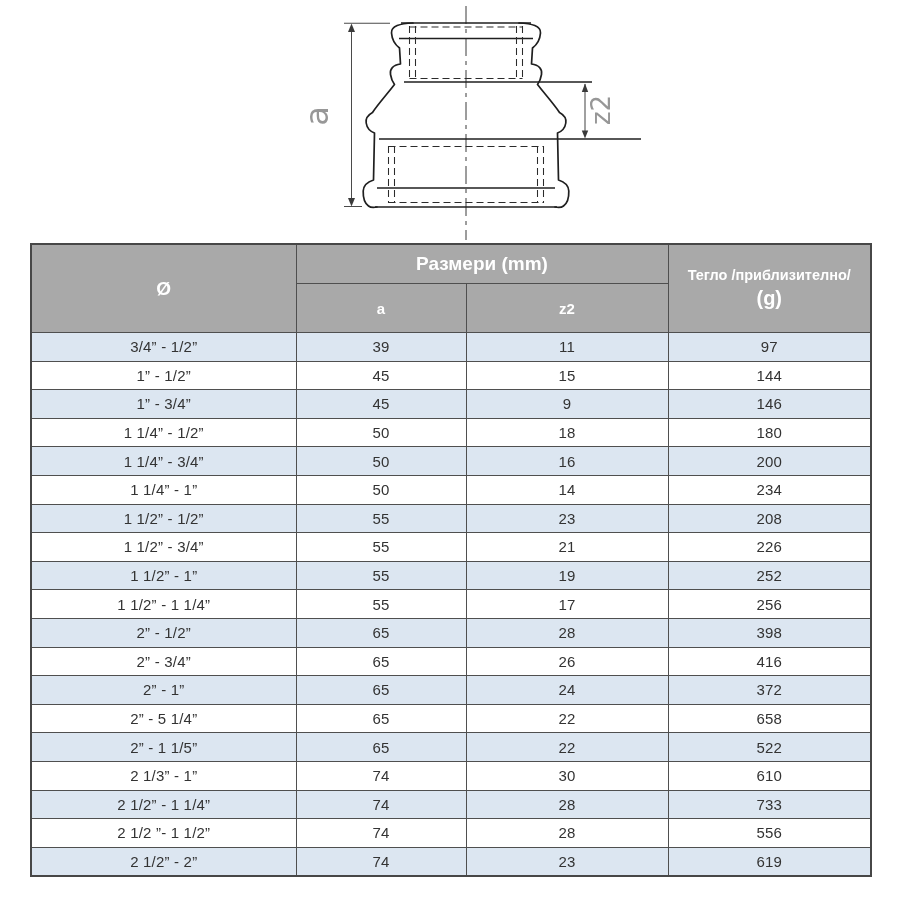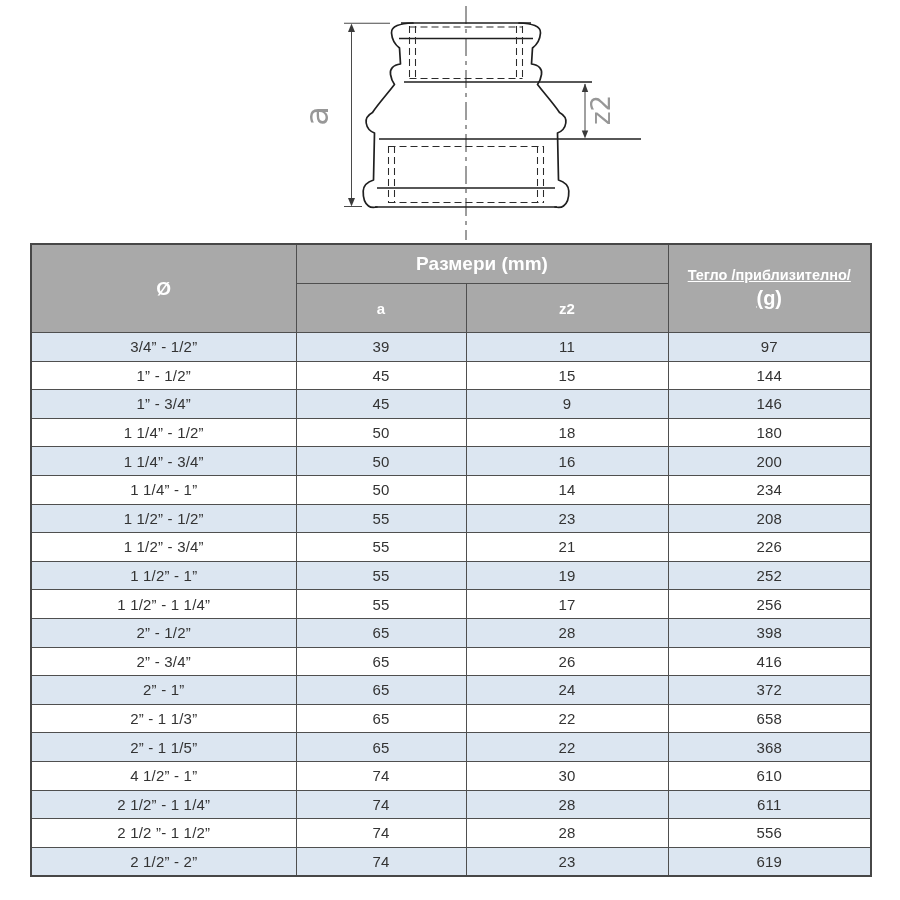"Тегло /приблизително/" .th-w { text-decoration: underline -> none }
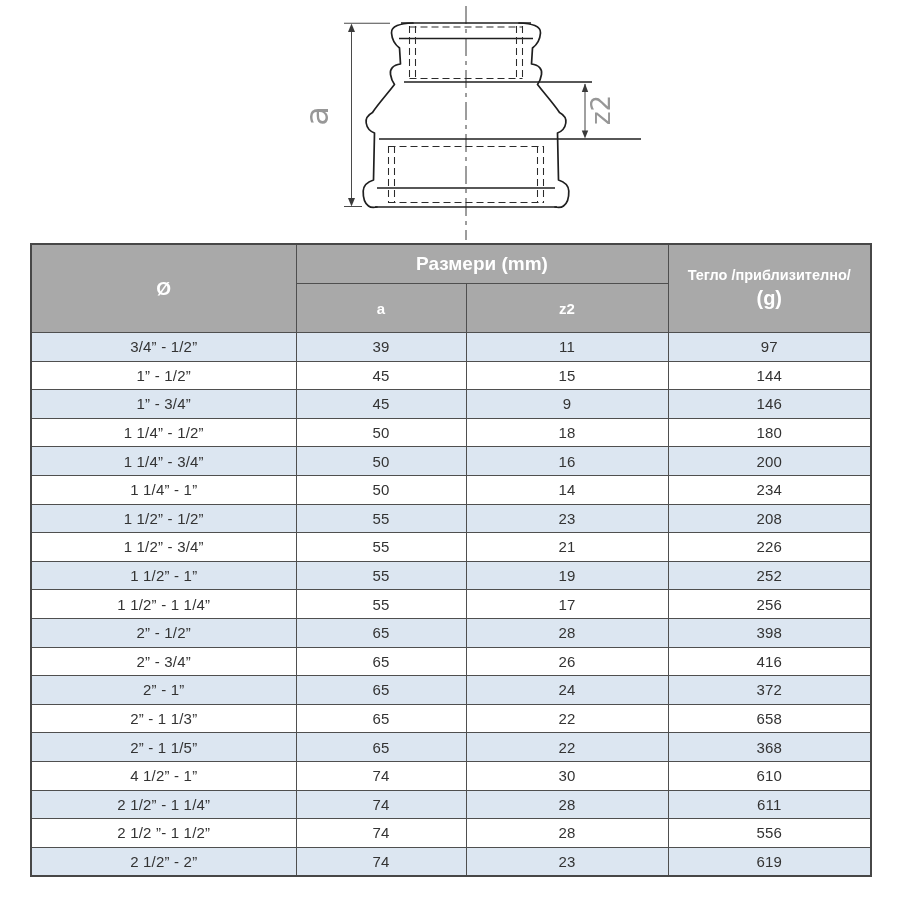"2” - 1 1/3”" td { text: 1 1/3 -> 5 1/4 }
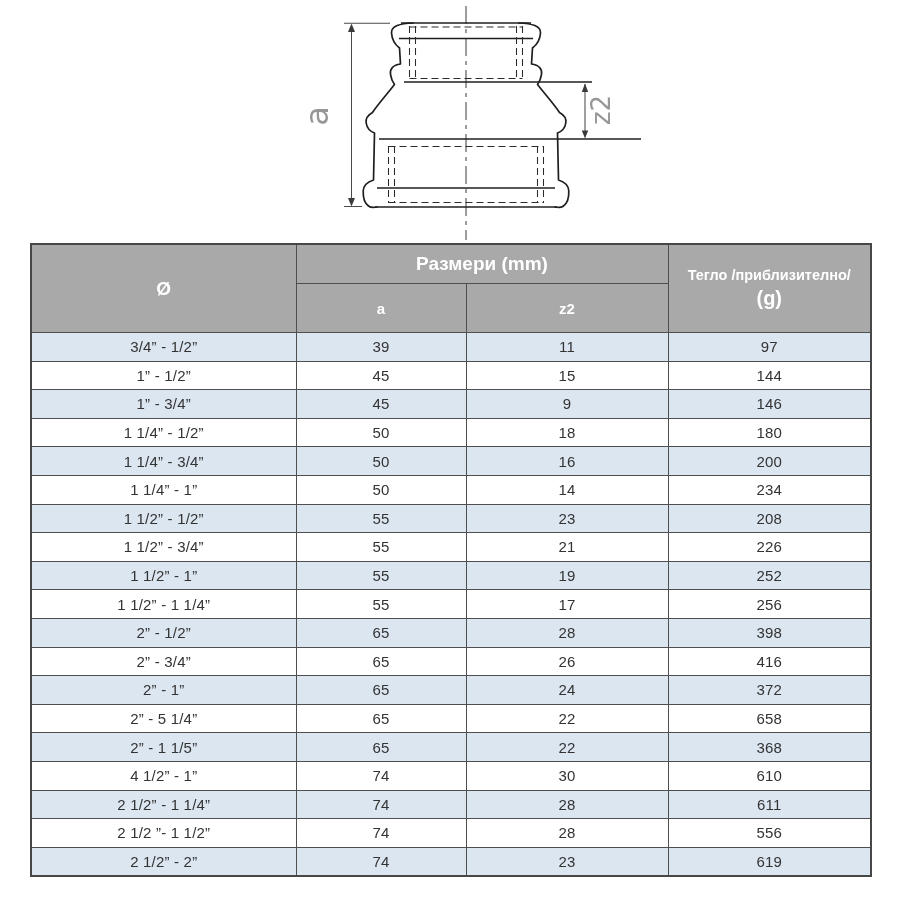"368" td { text: 368 -> 522 }
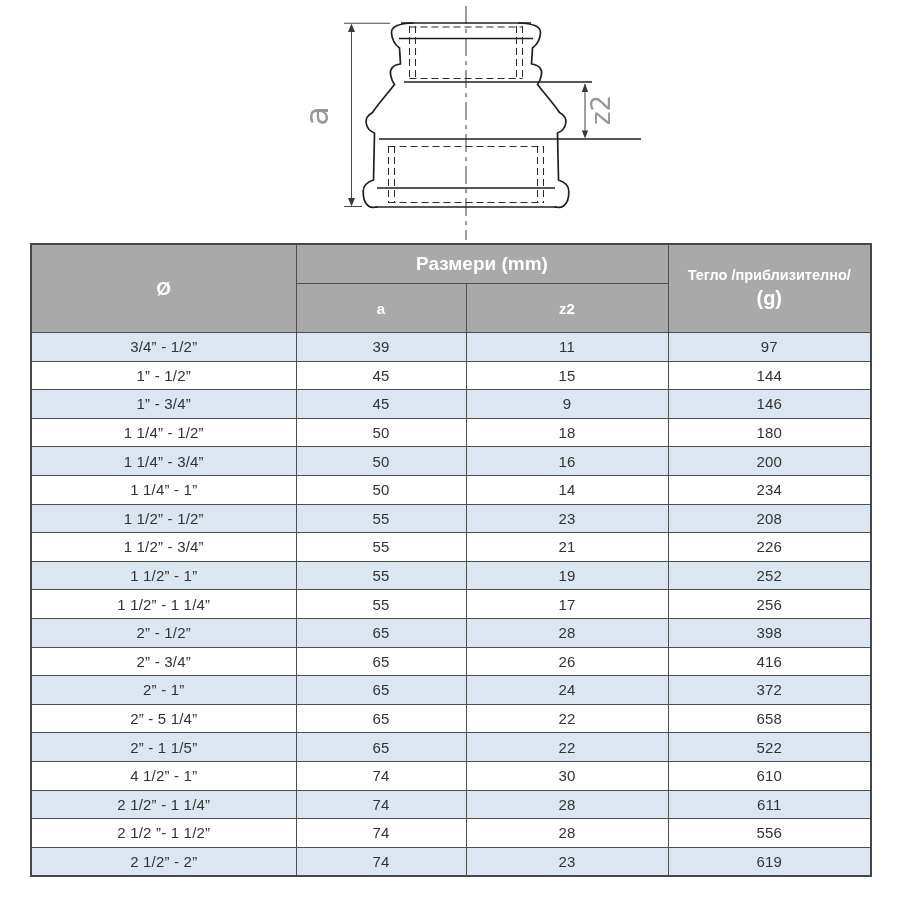"4 1/2” - 1”" td { text: 4 1/2 -> 2 1/3 }
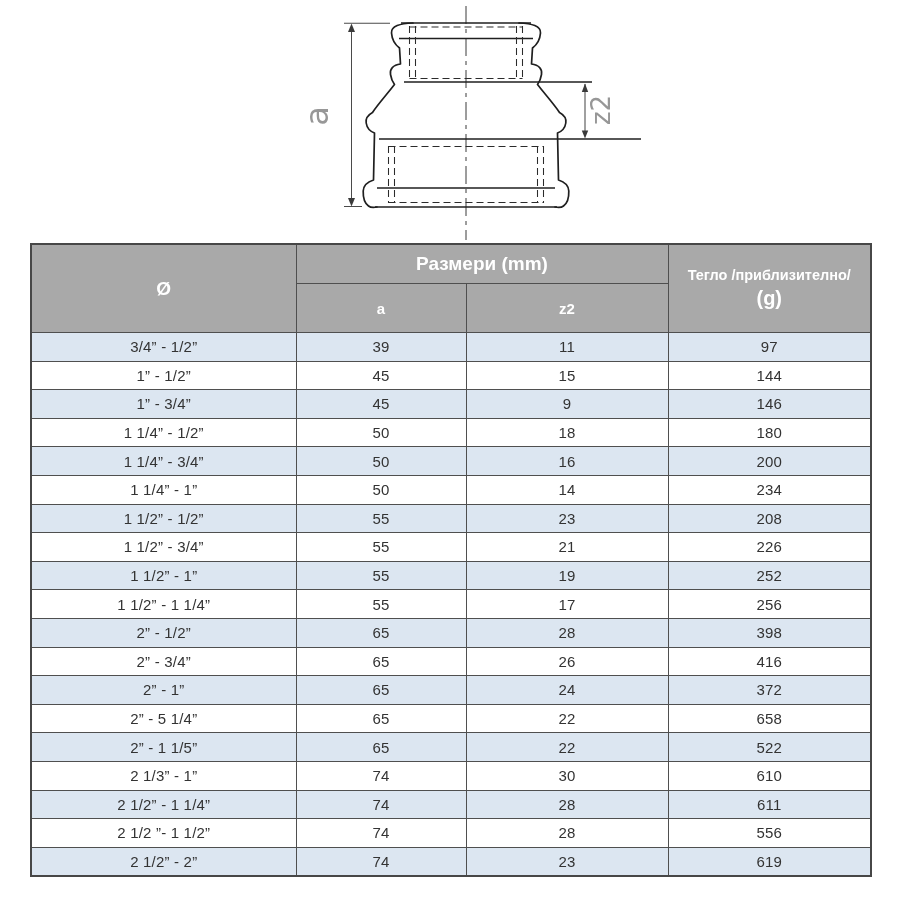"611" td { text: 611 -> 733 }
